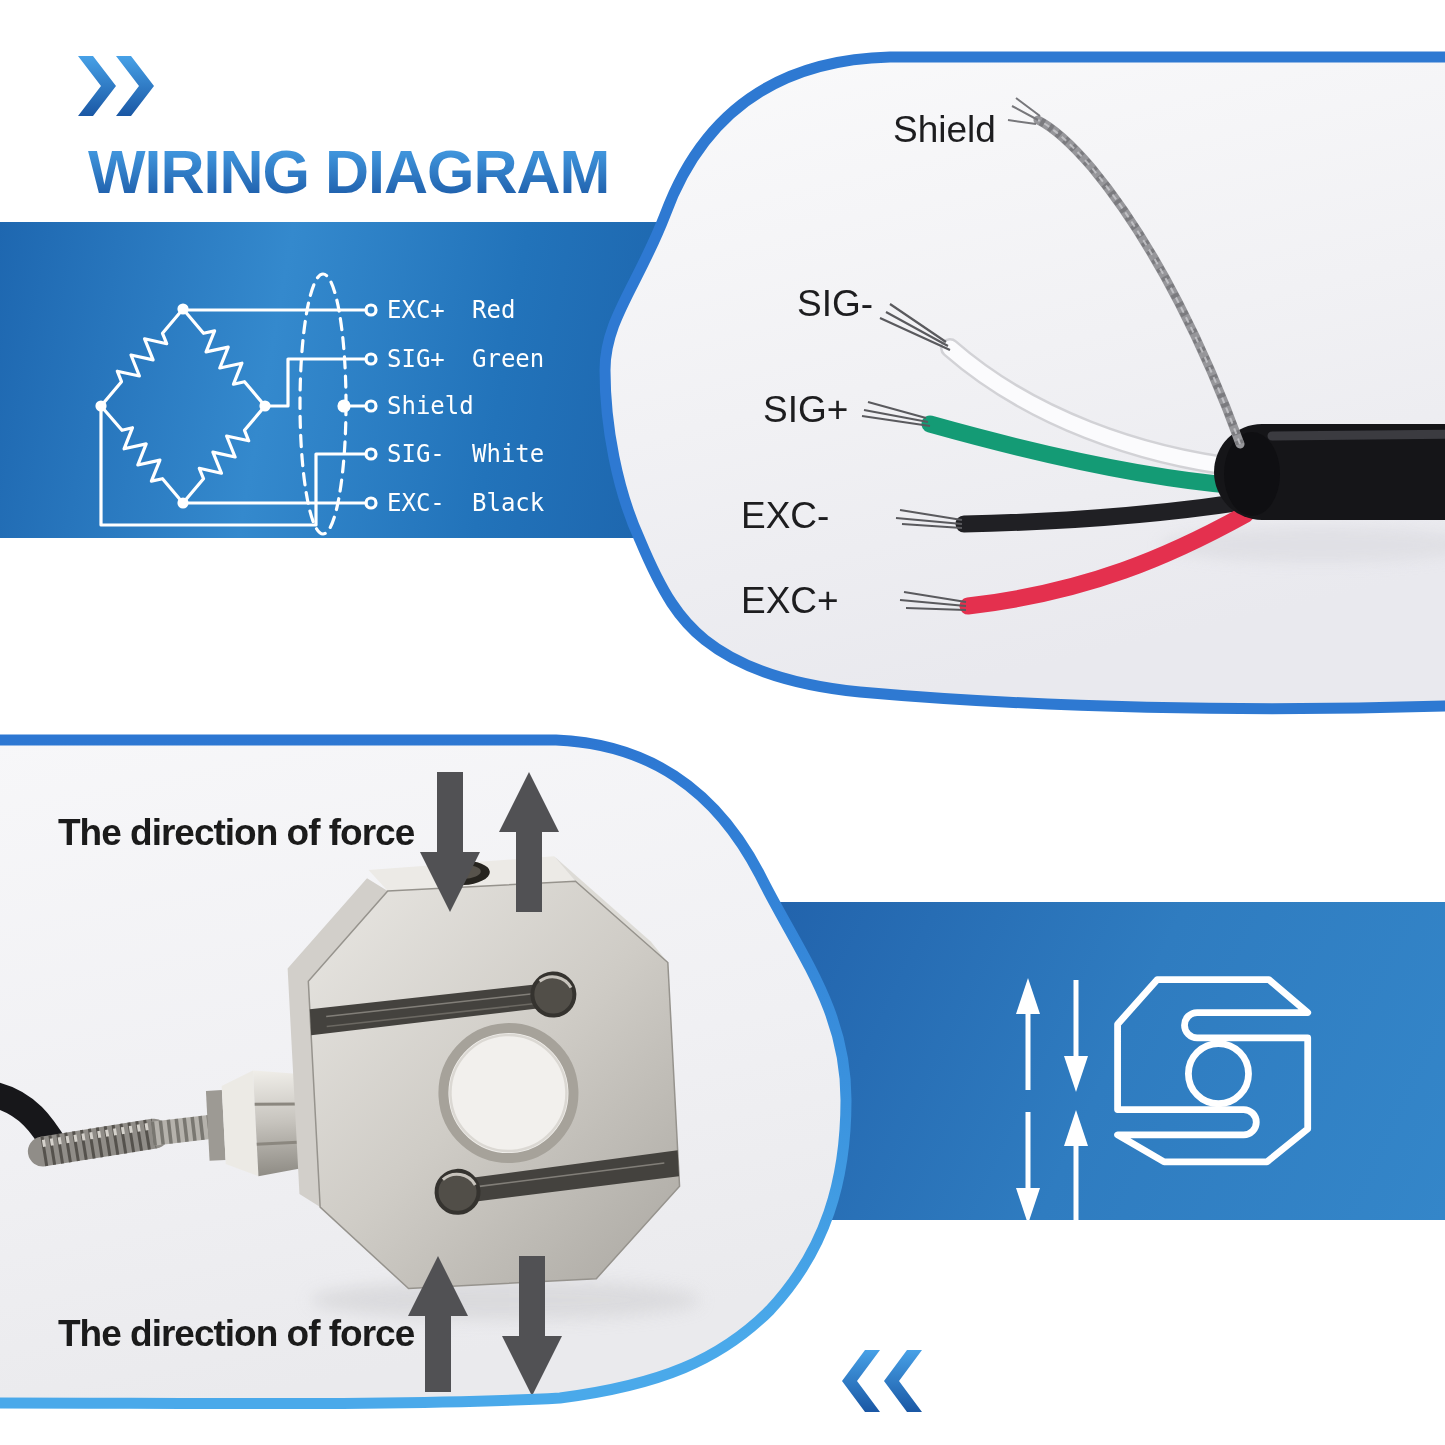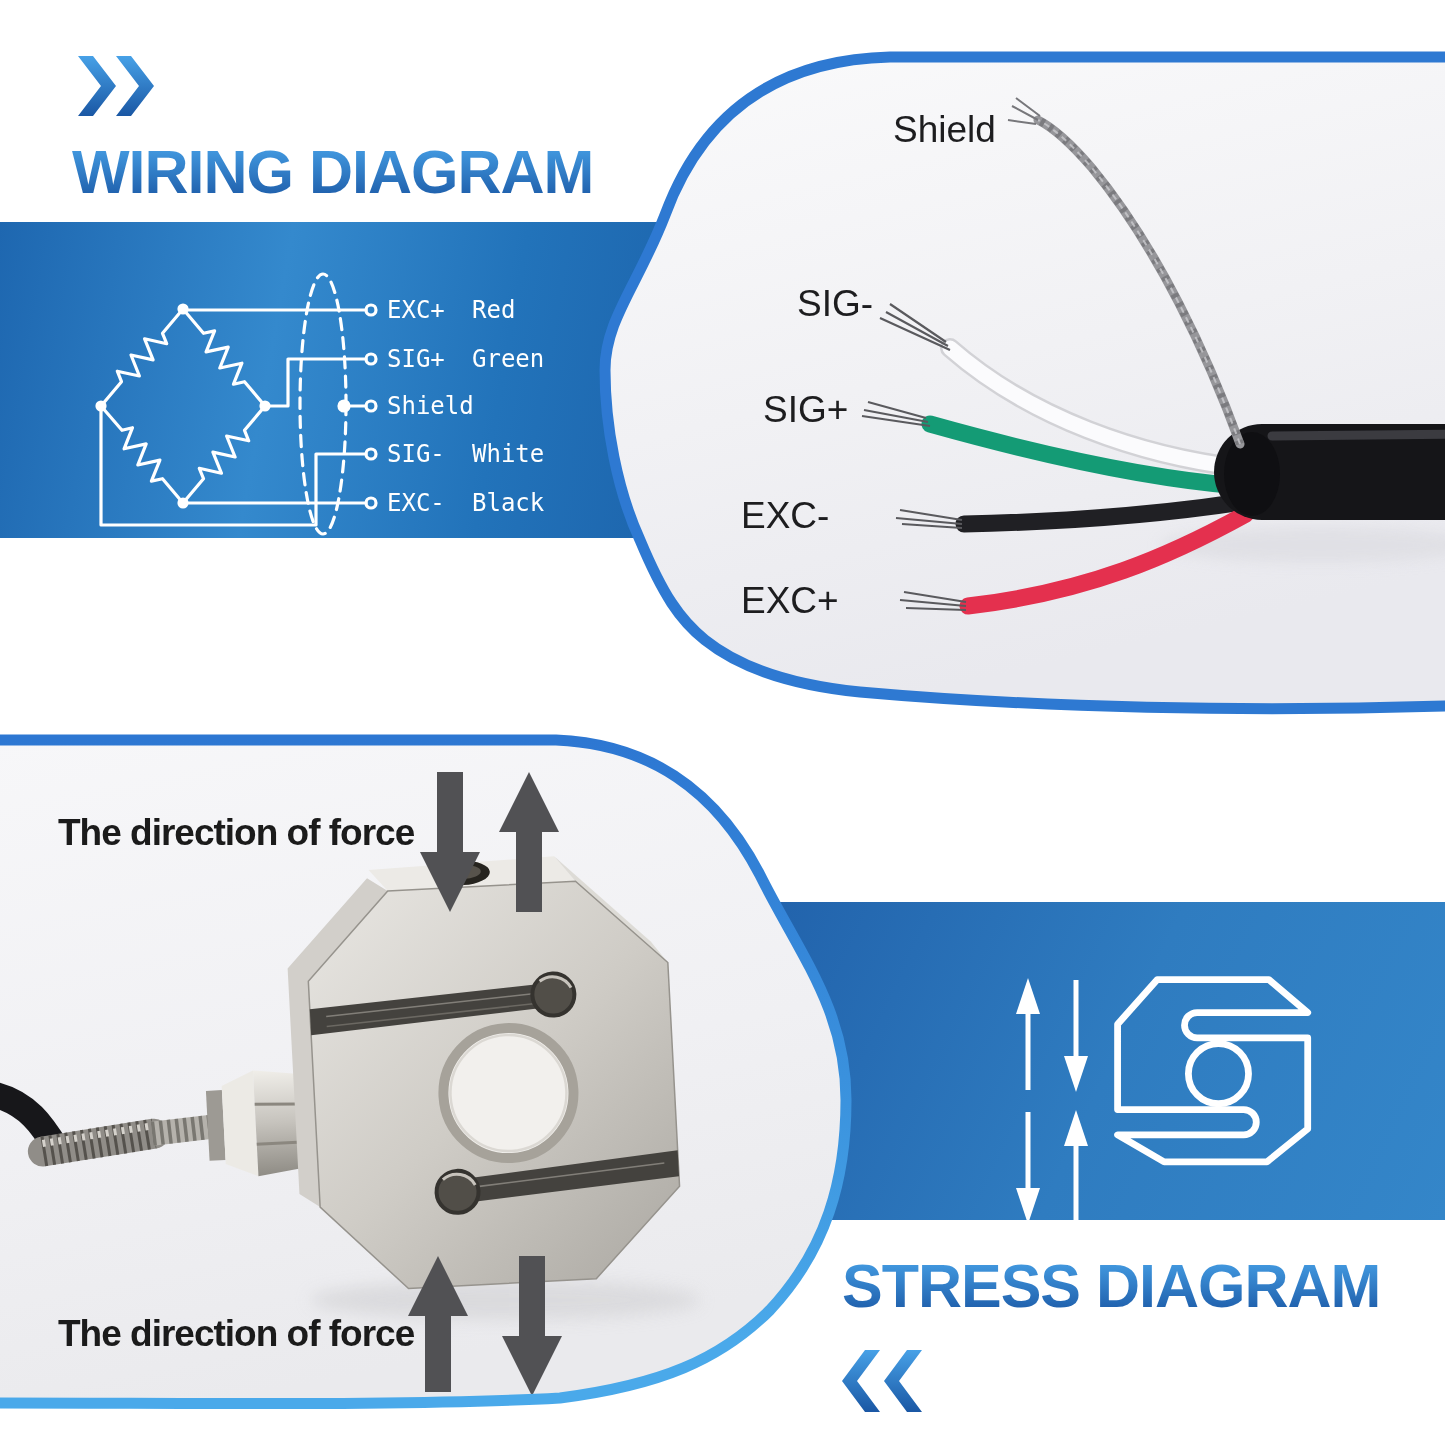"WIRING DIAGRAM" .wiring-title { left: 72px -> 88px }
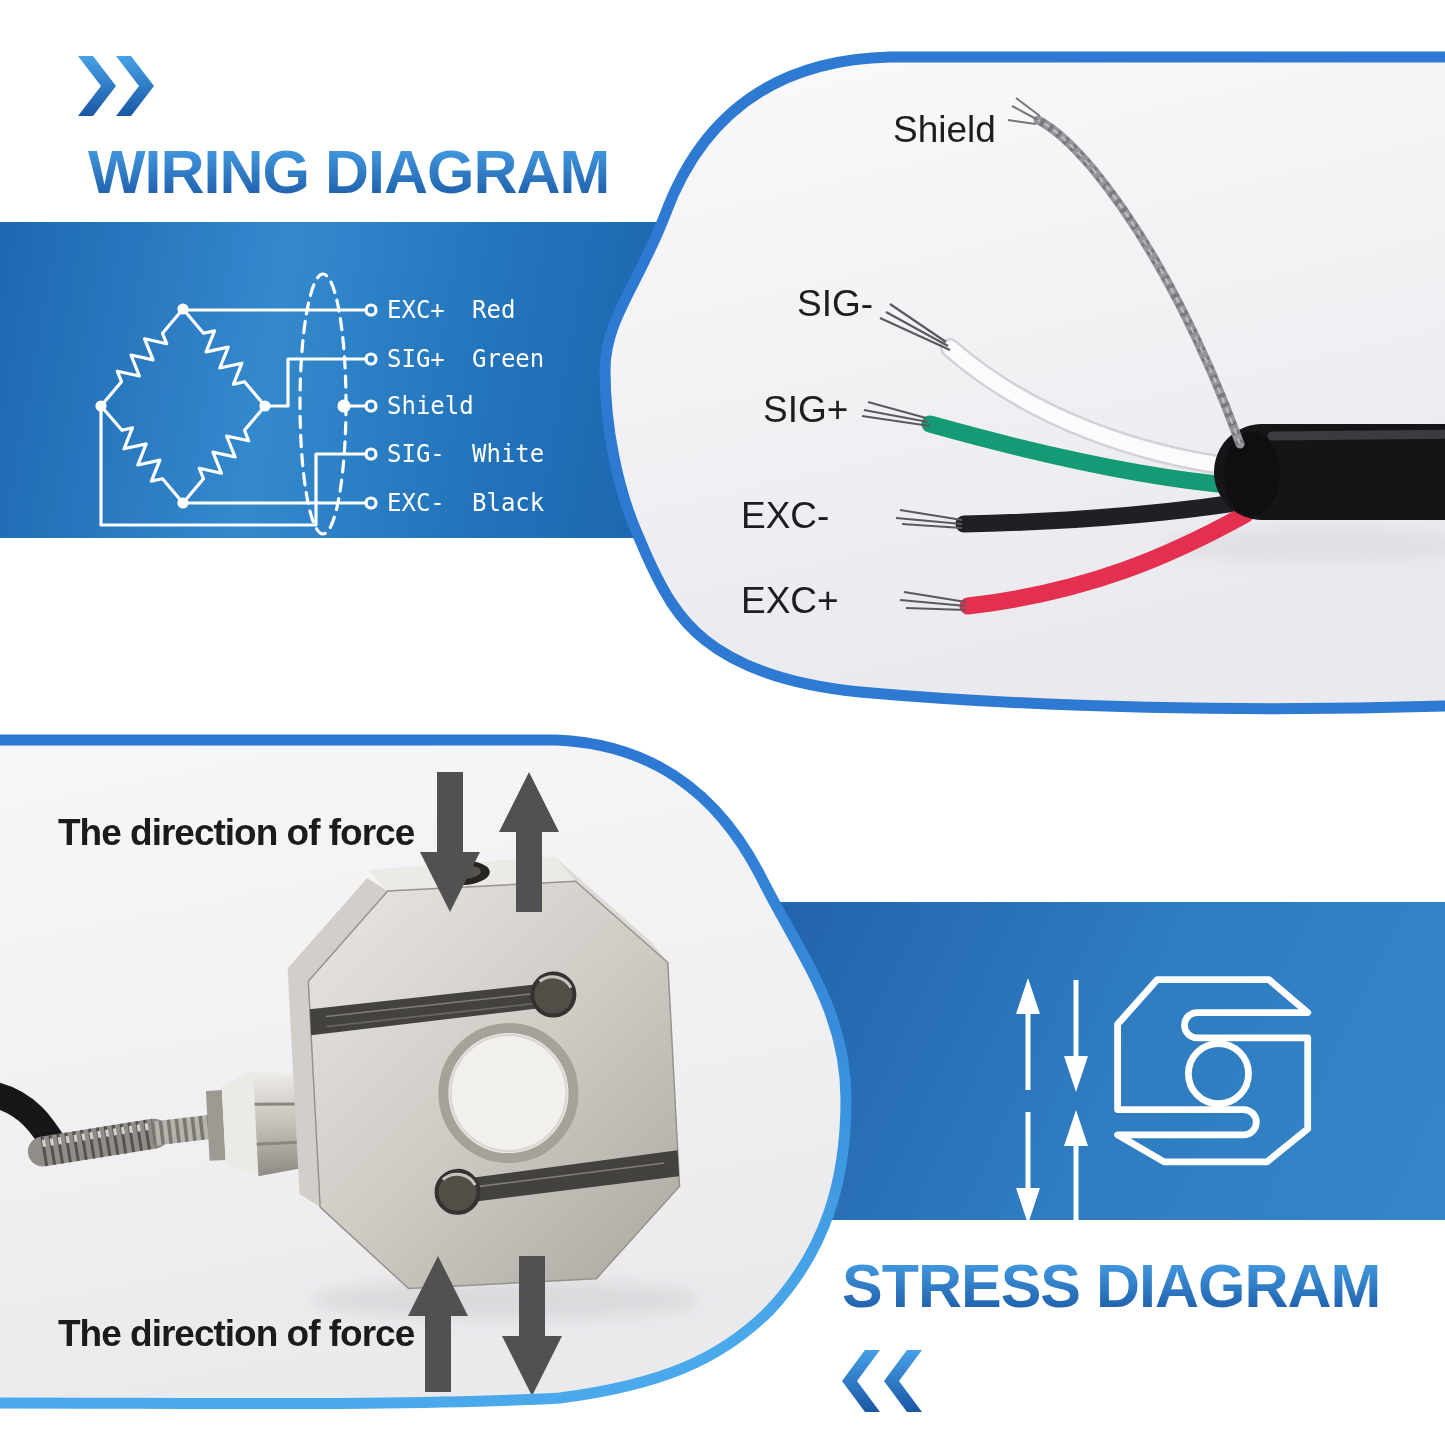"STRESS DIAGRAM" h2.abs { html: <h2>STRESS DIAGRAM</h2> -> none }
